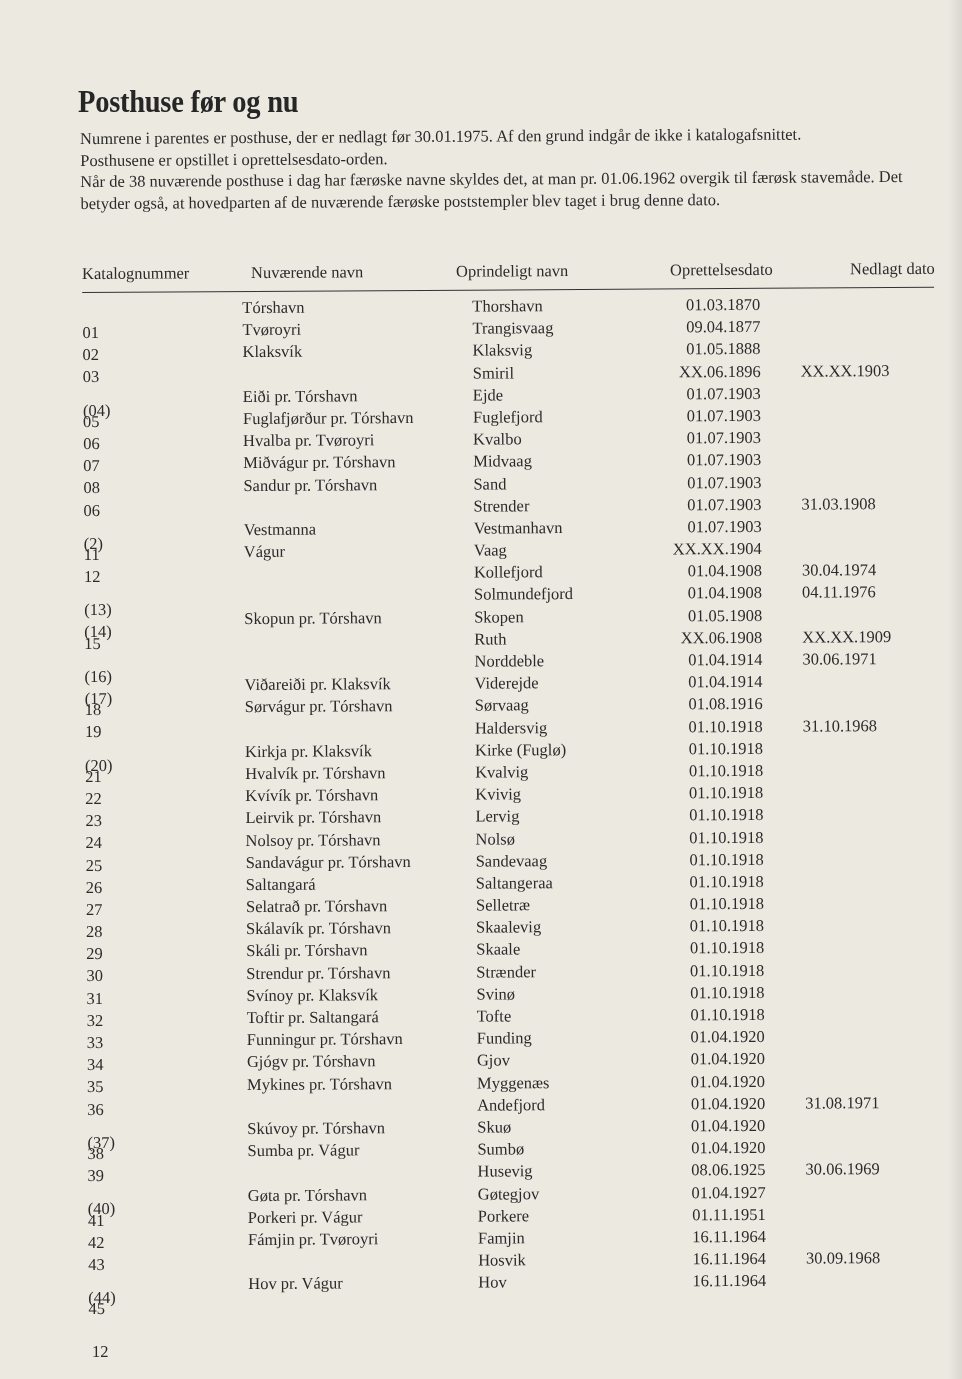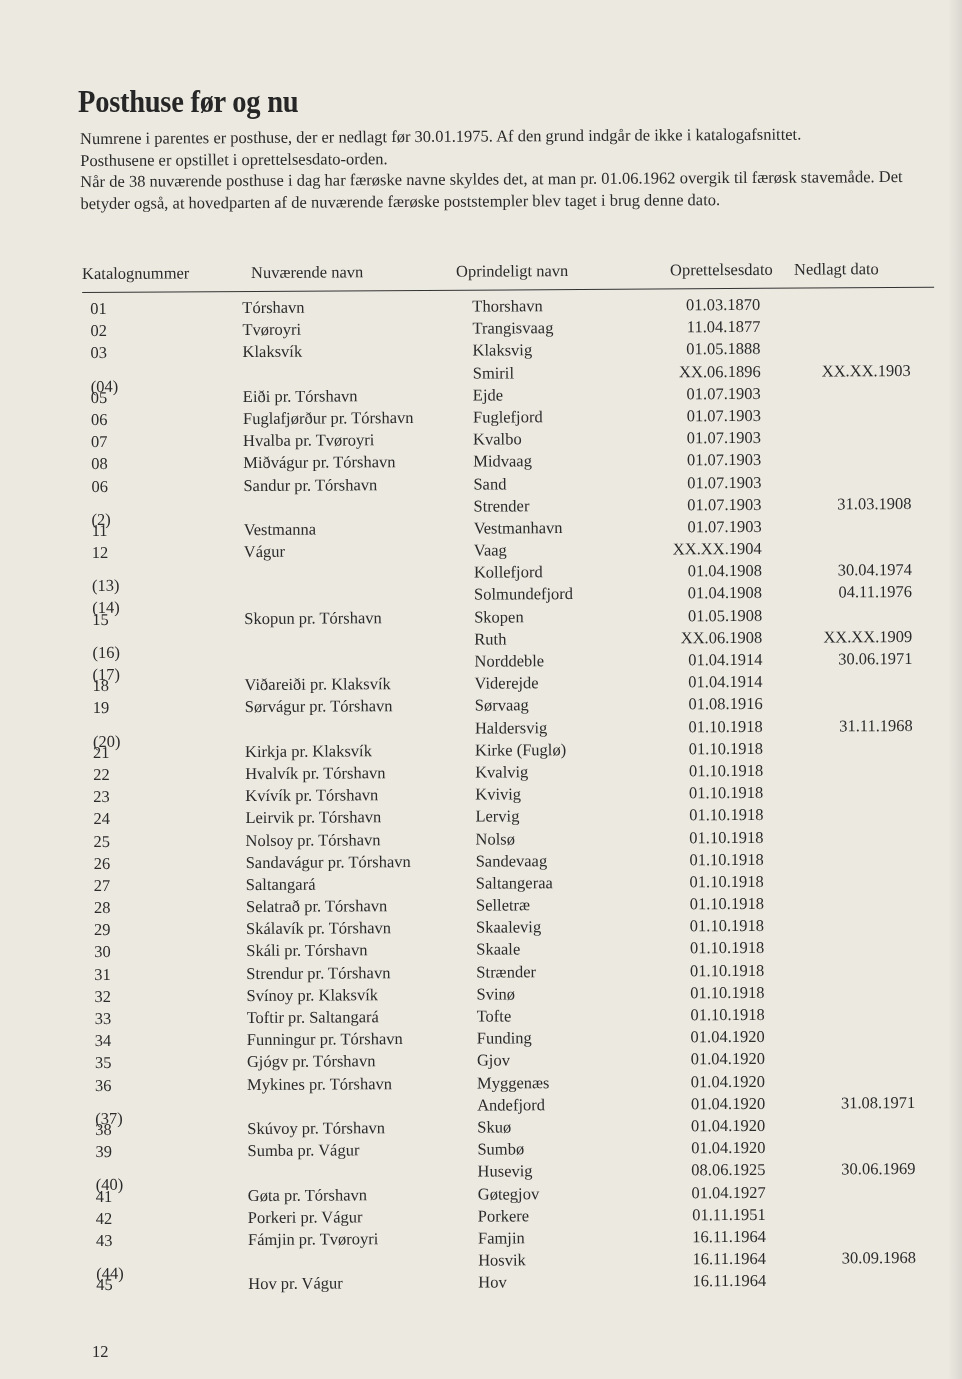"Nedlagt dato" .h-close { left: 712px -> 768px }
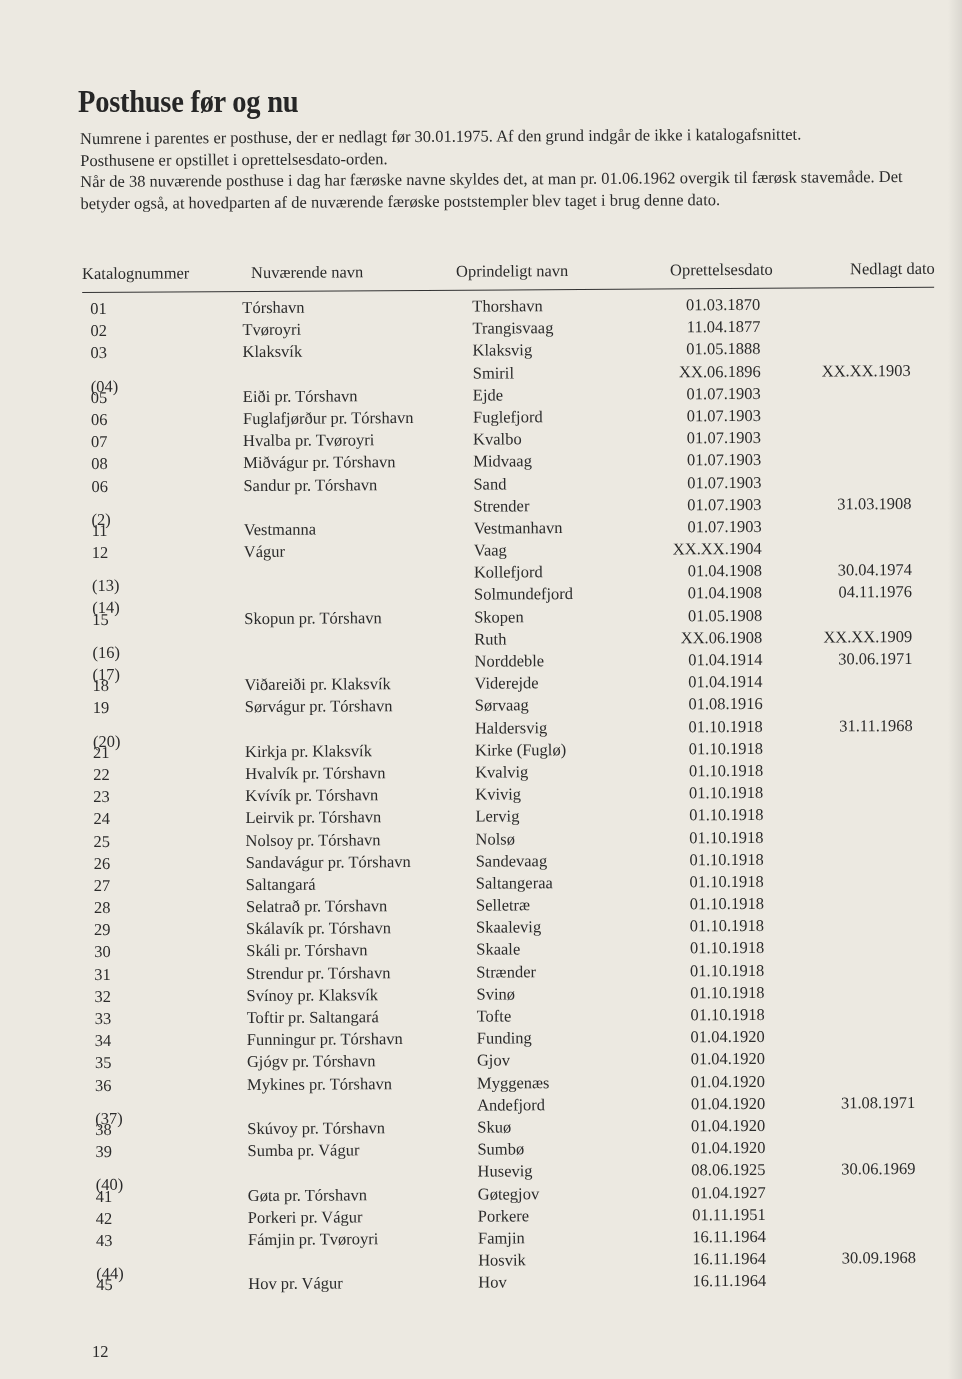"01" .c-num { left: 8px -> 0; margin-top: none -> 24px }
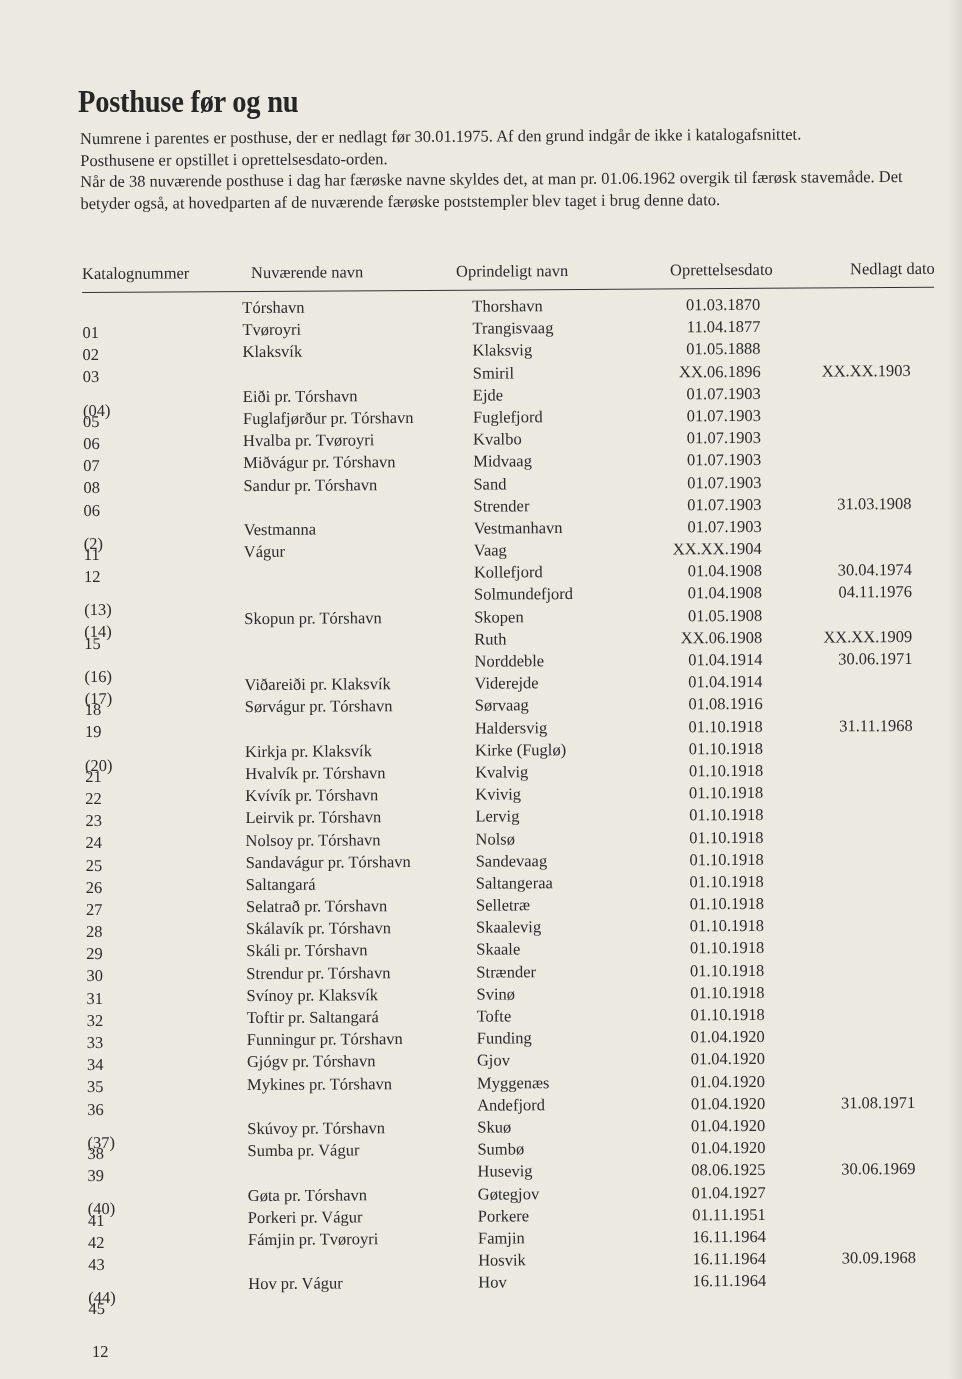"11.04.1877" span.c-open { text: 11.04.1877 -> 09.04.1877 }
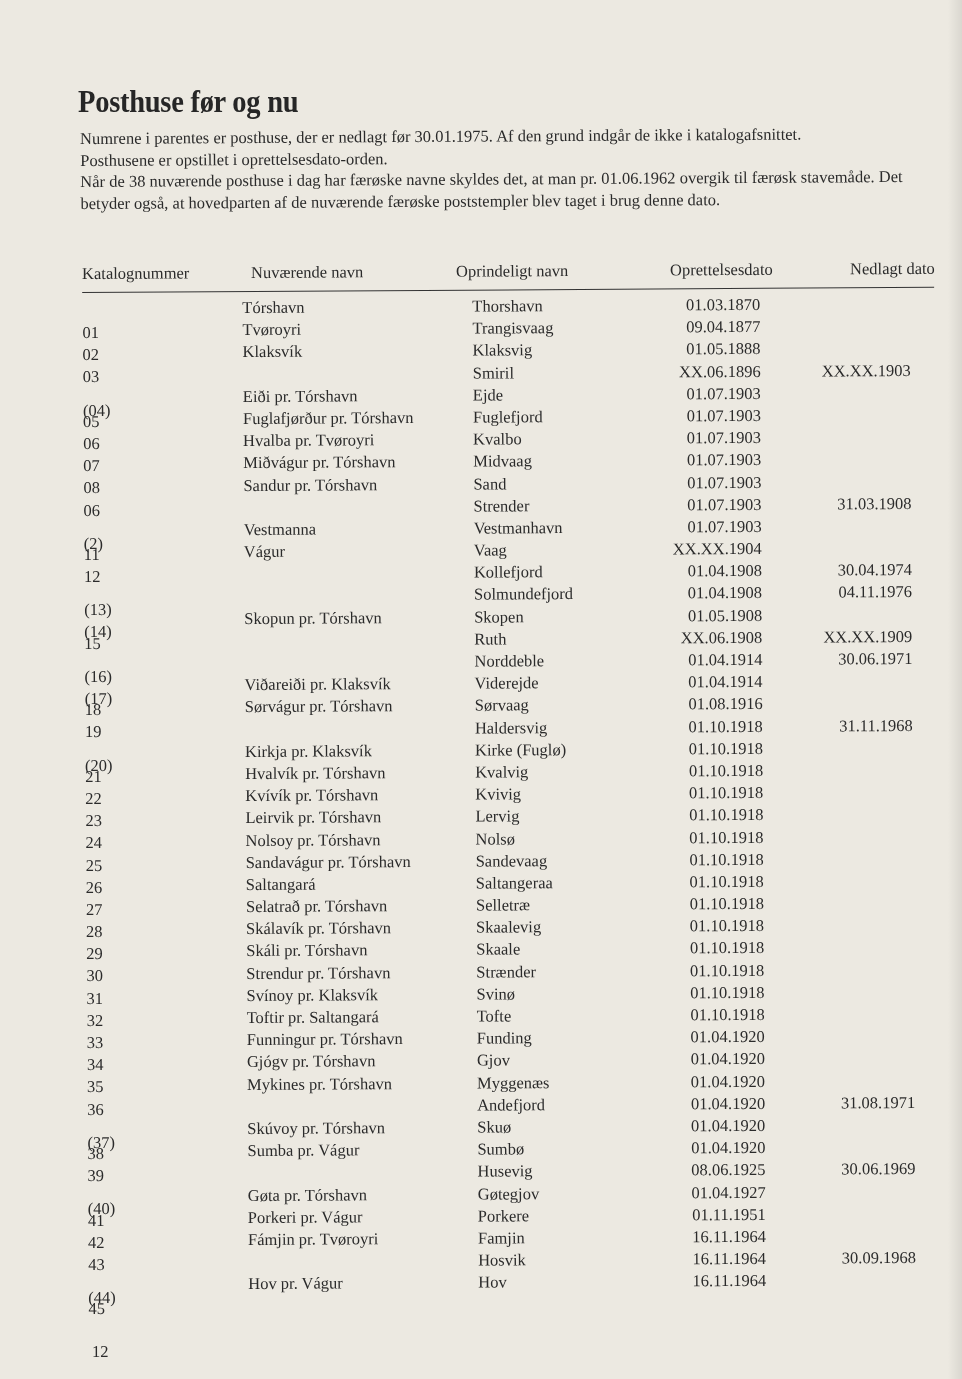"XX.XX.1903" .c-close { text-align: right -> left }
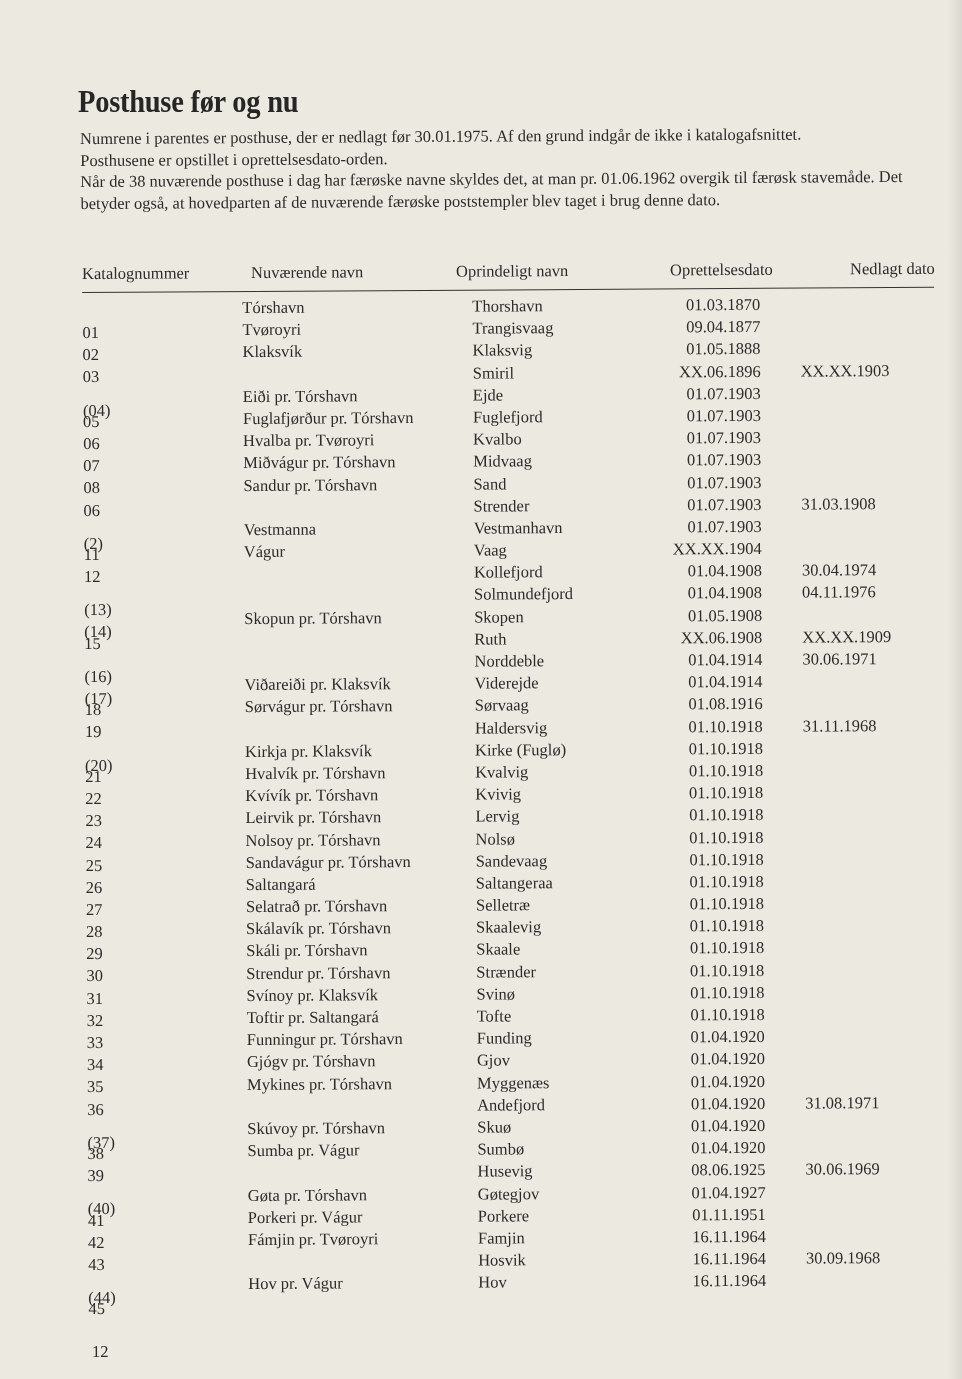"31.11.1968" span.c-close { text: 31.11.1968 -> 31.10.1968 }
